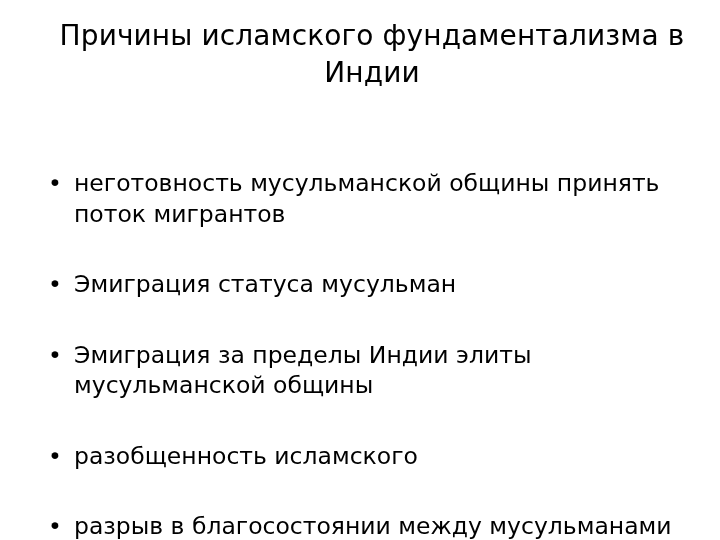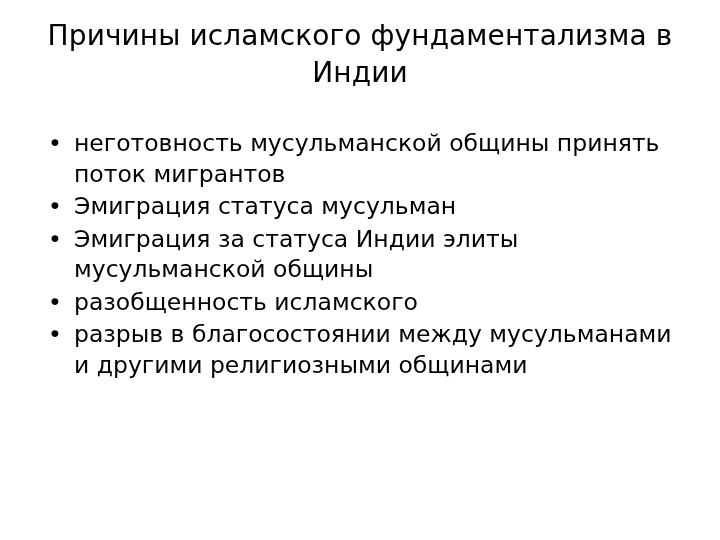"Причины исламского фундаментализма в" .title { left: 40px -> 52px }
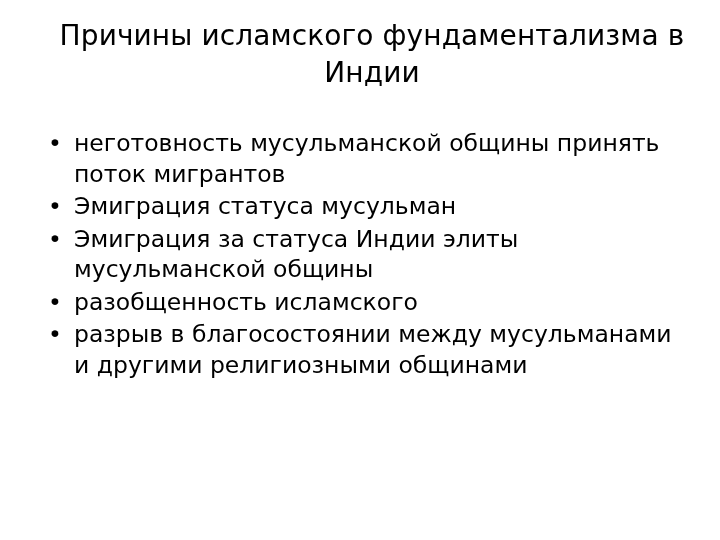"неготовность мусульманской общины" .item-text { margin-top: none -> 40px }
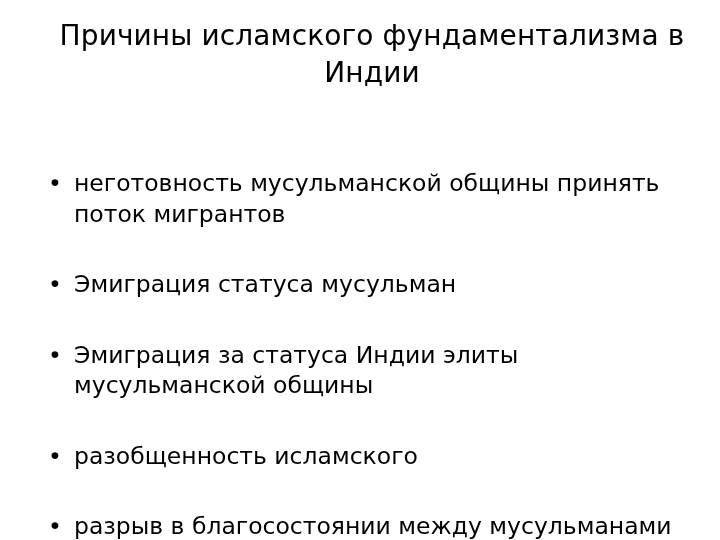"Эмиграция за статуса Индии элиты" span.item-text { text: статуса -> пределы }
